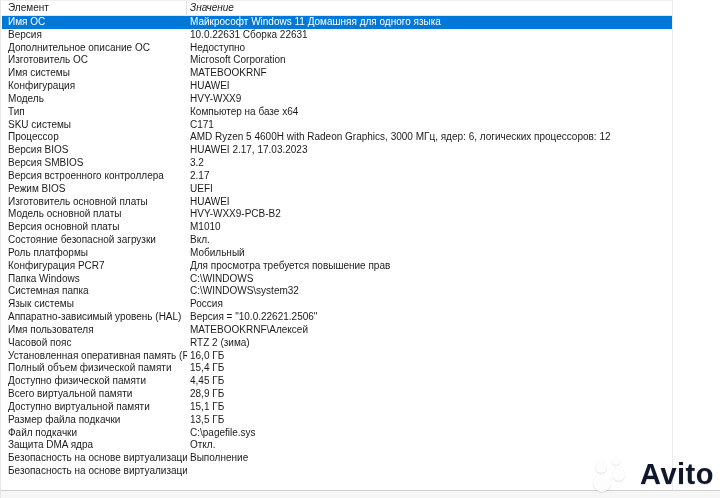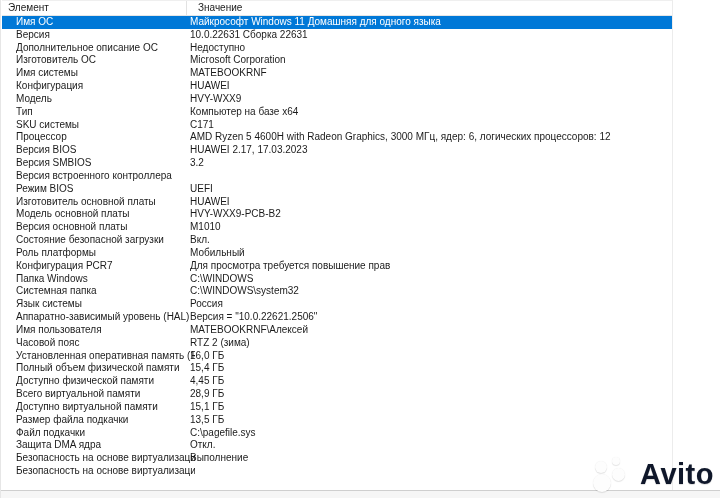"Значение" .hdr-val { font-style: none -> italic; padding-left: 11px -> 3px }
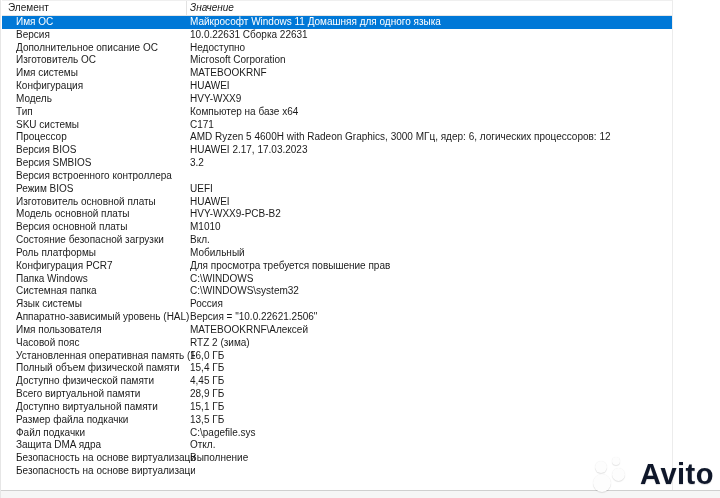"Имя ОС" .row .lbl { left: 14px -> 6px }
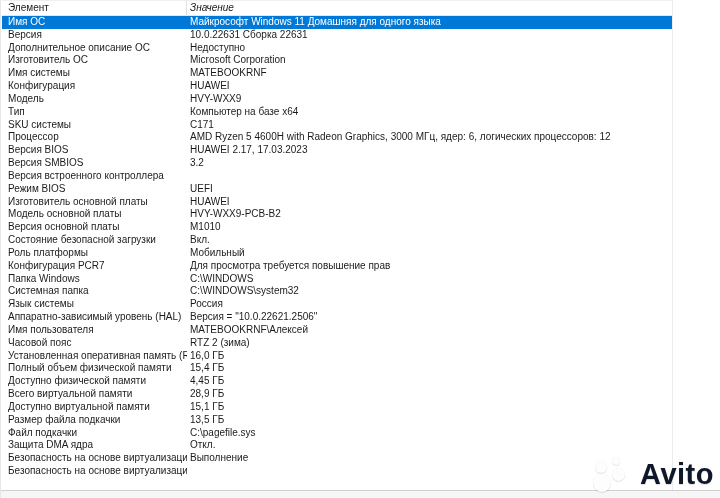"2.17" span.val { html: none -> <span>2.17</span> }
